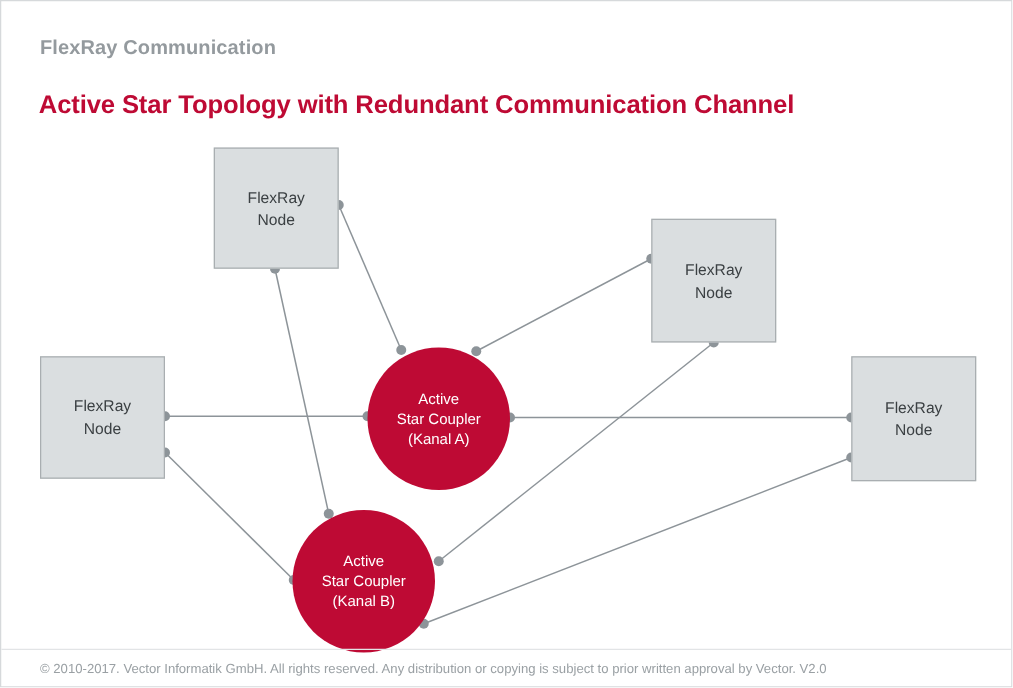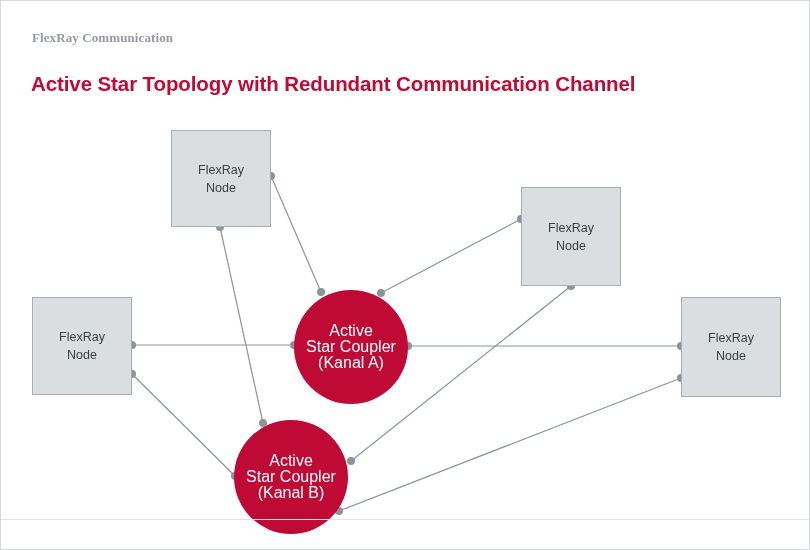"FlexRay Communication" #eyebrow { font-family: Liberation Serif, serif -> none; font-size: 13px -> 16px }
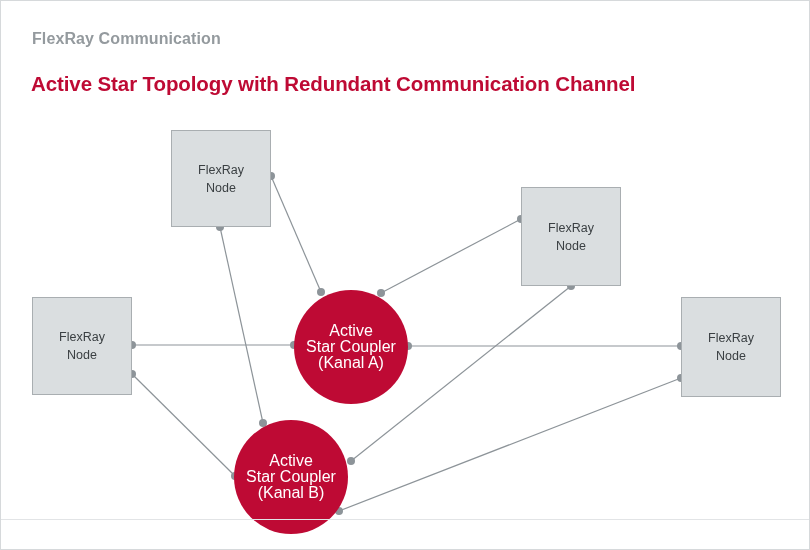"FlexRay" #canvas { top: 112px -> 100px }
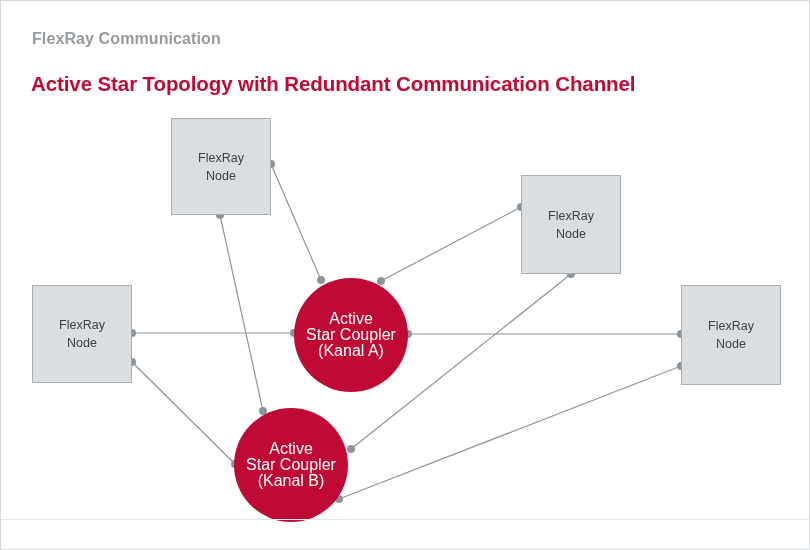"Active" .coupler-label { font-size: 16px -> 12px }
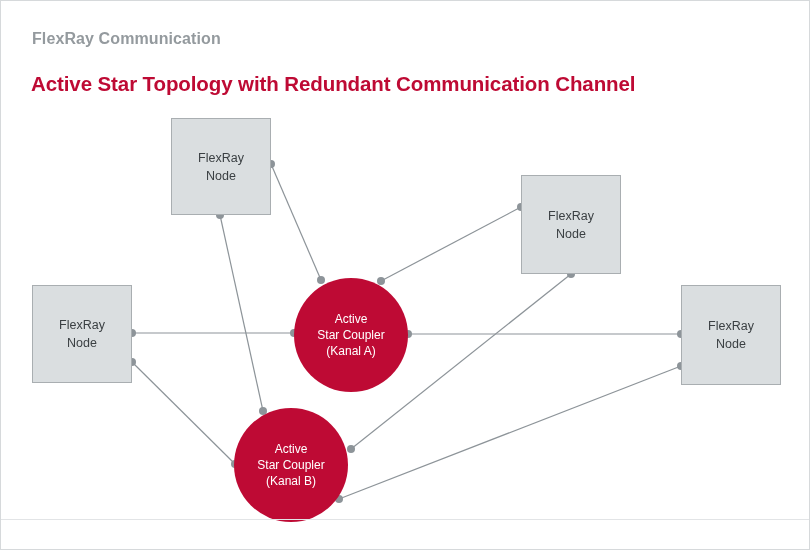"© 2010-2017. Vector Informatik GmbH." div { html: none -> <div>© 2010-2017. Vector Informatik GmbH. All rights reserved. Any distribution or copying is subject to prior written approval by Vector. V2.0</div> }
